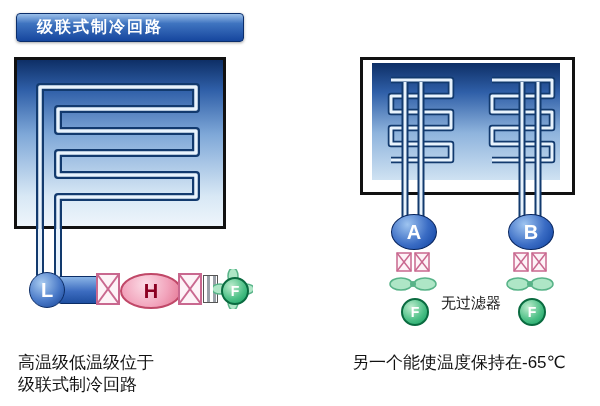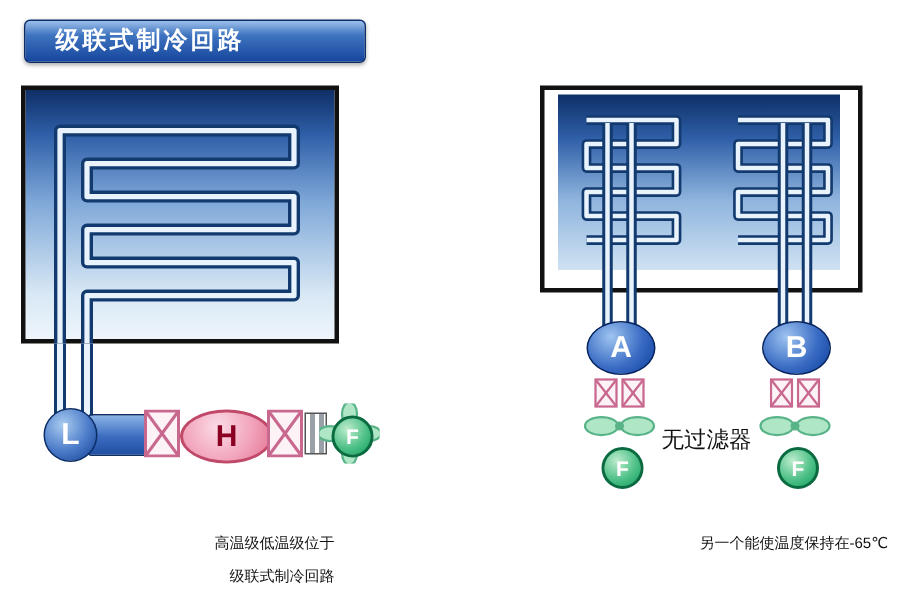"无过滤器" div.small-label { top: 284px -> 294px }
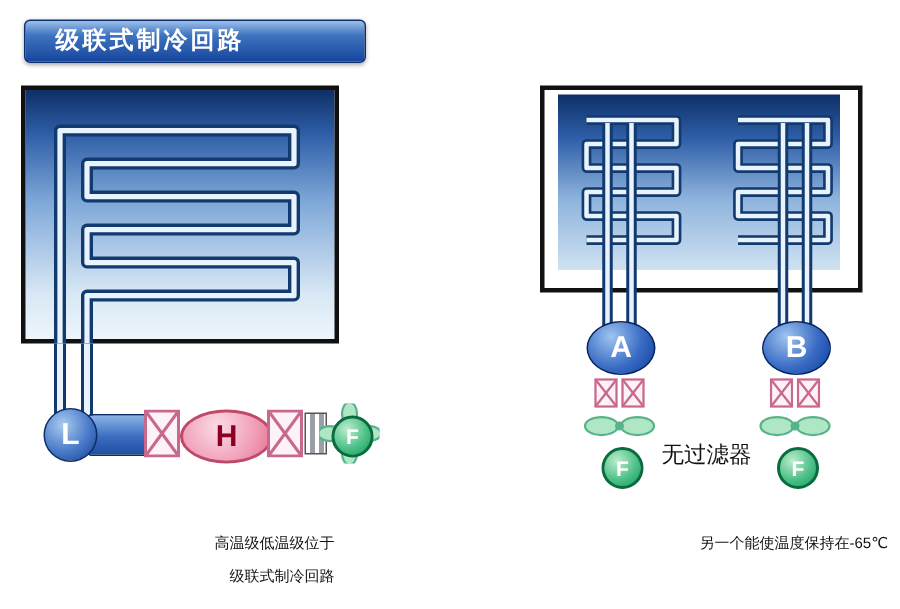"高温级低温级位于" .caption { font-size: 10px -> 17px; text-align: right -> left }
